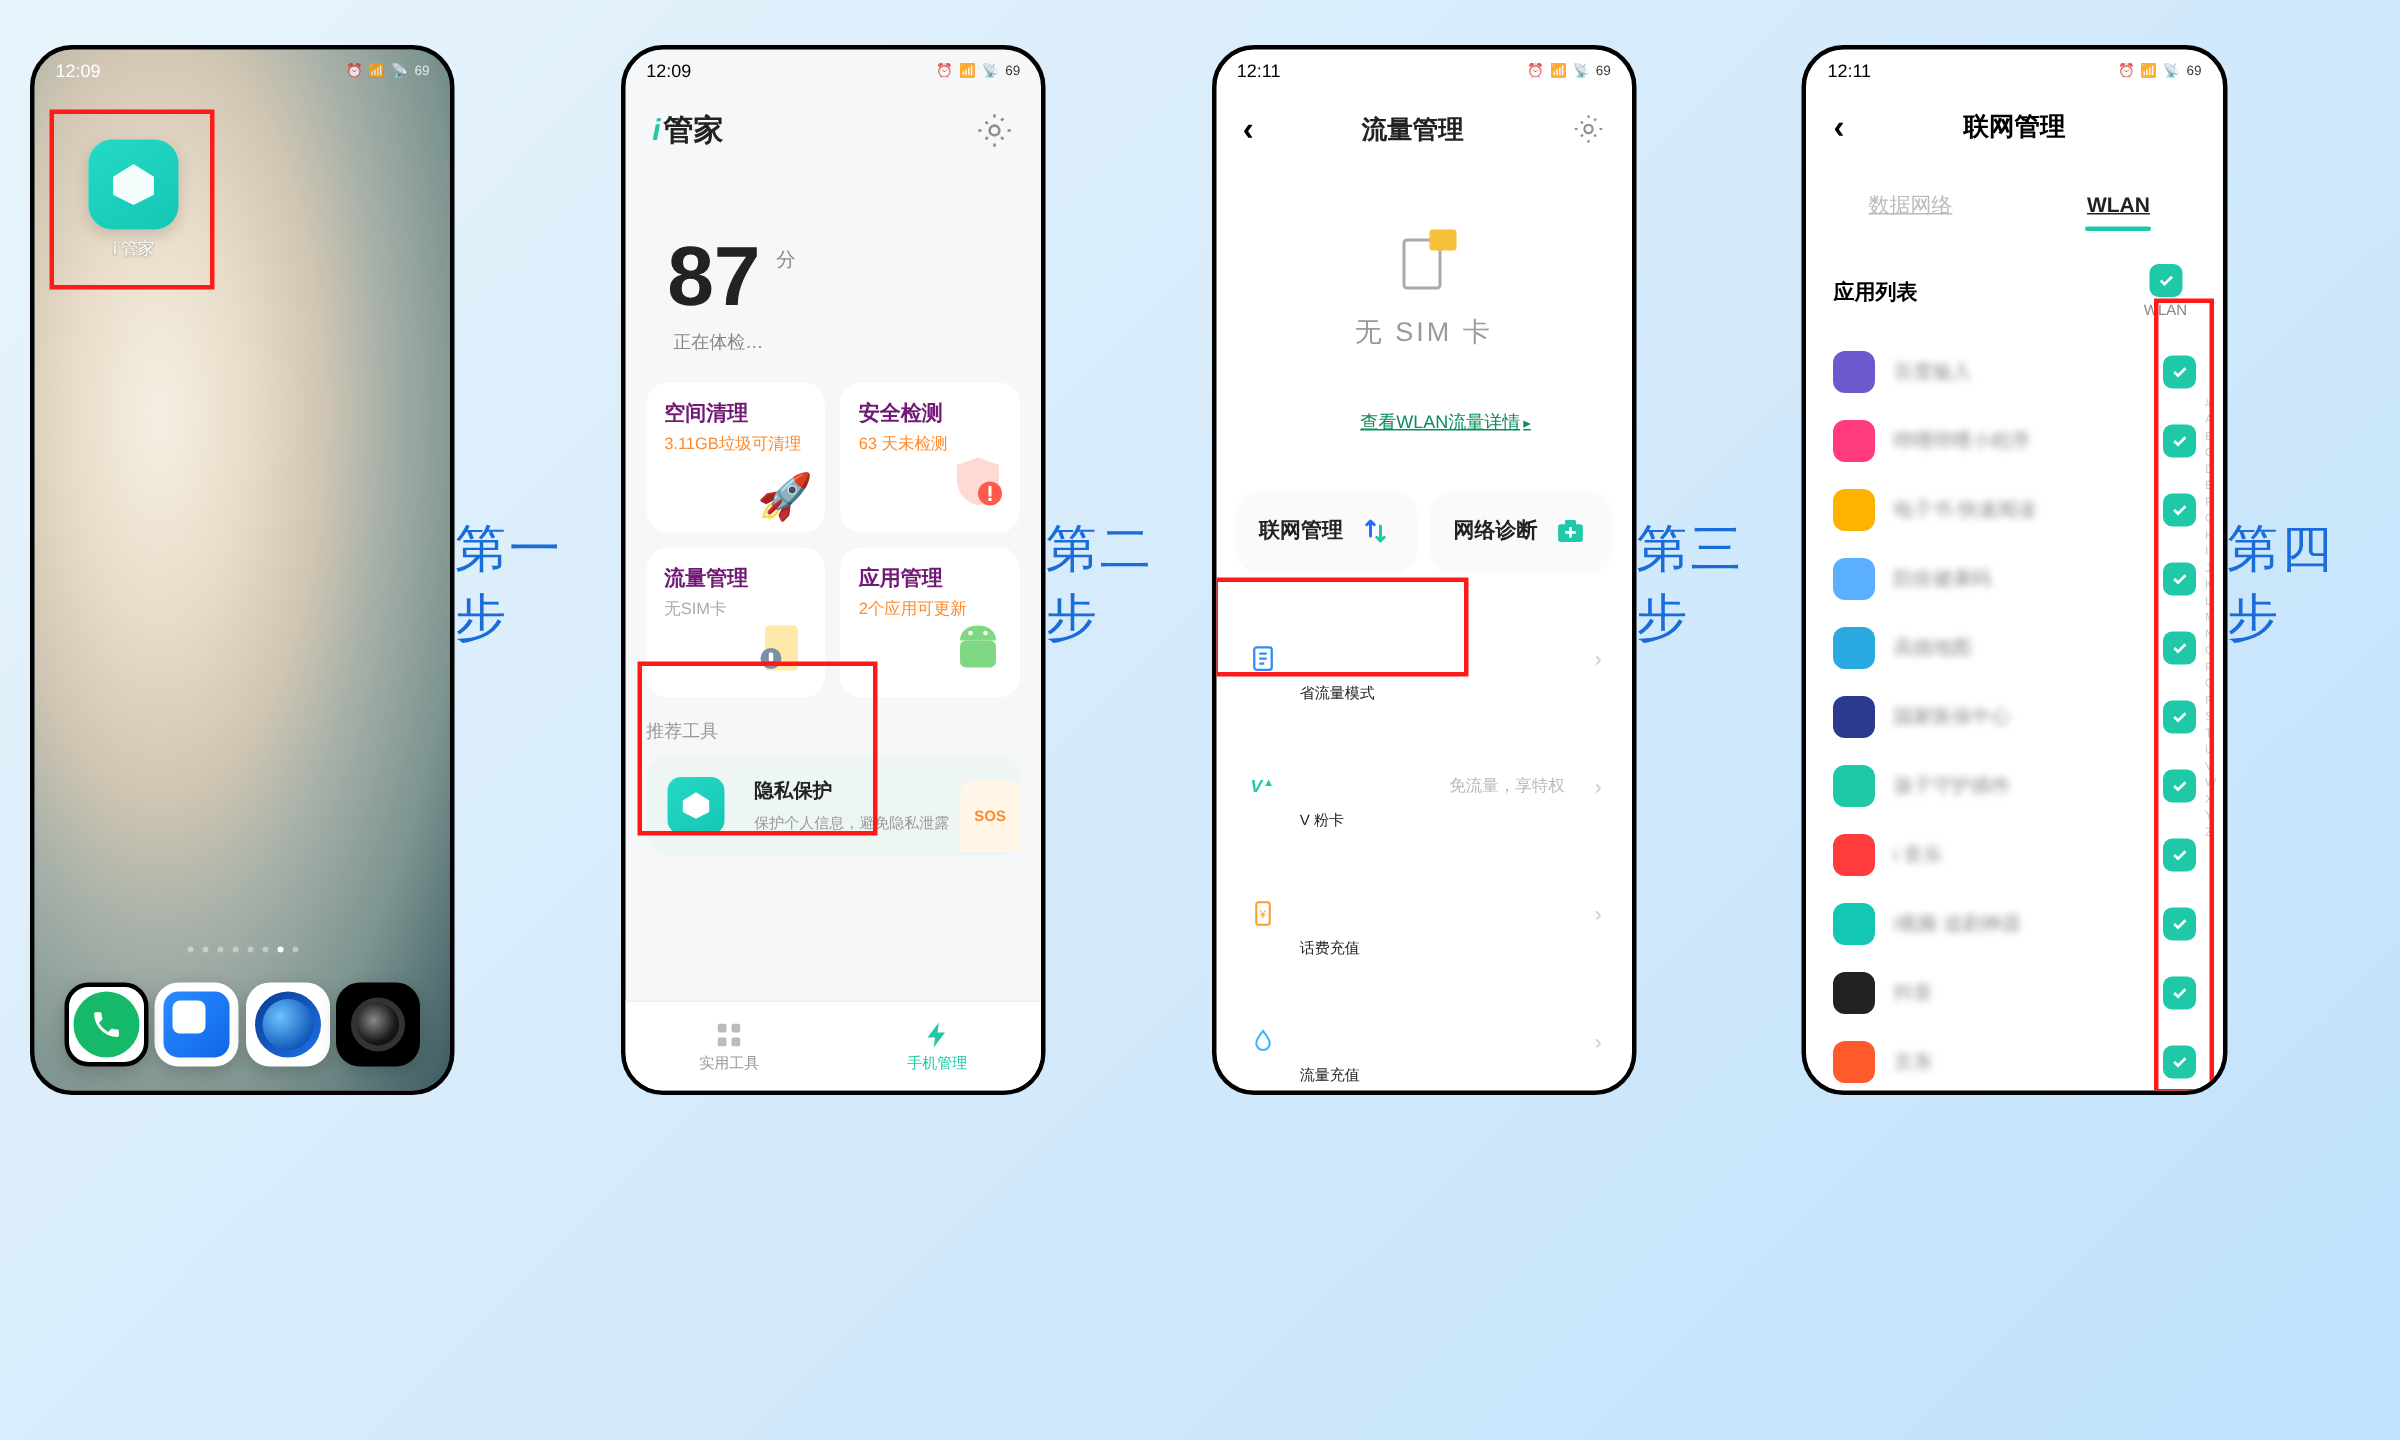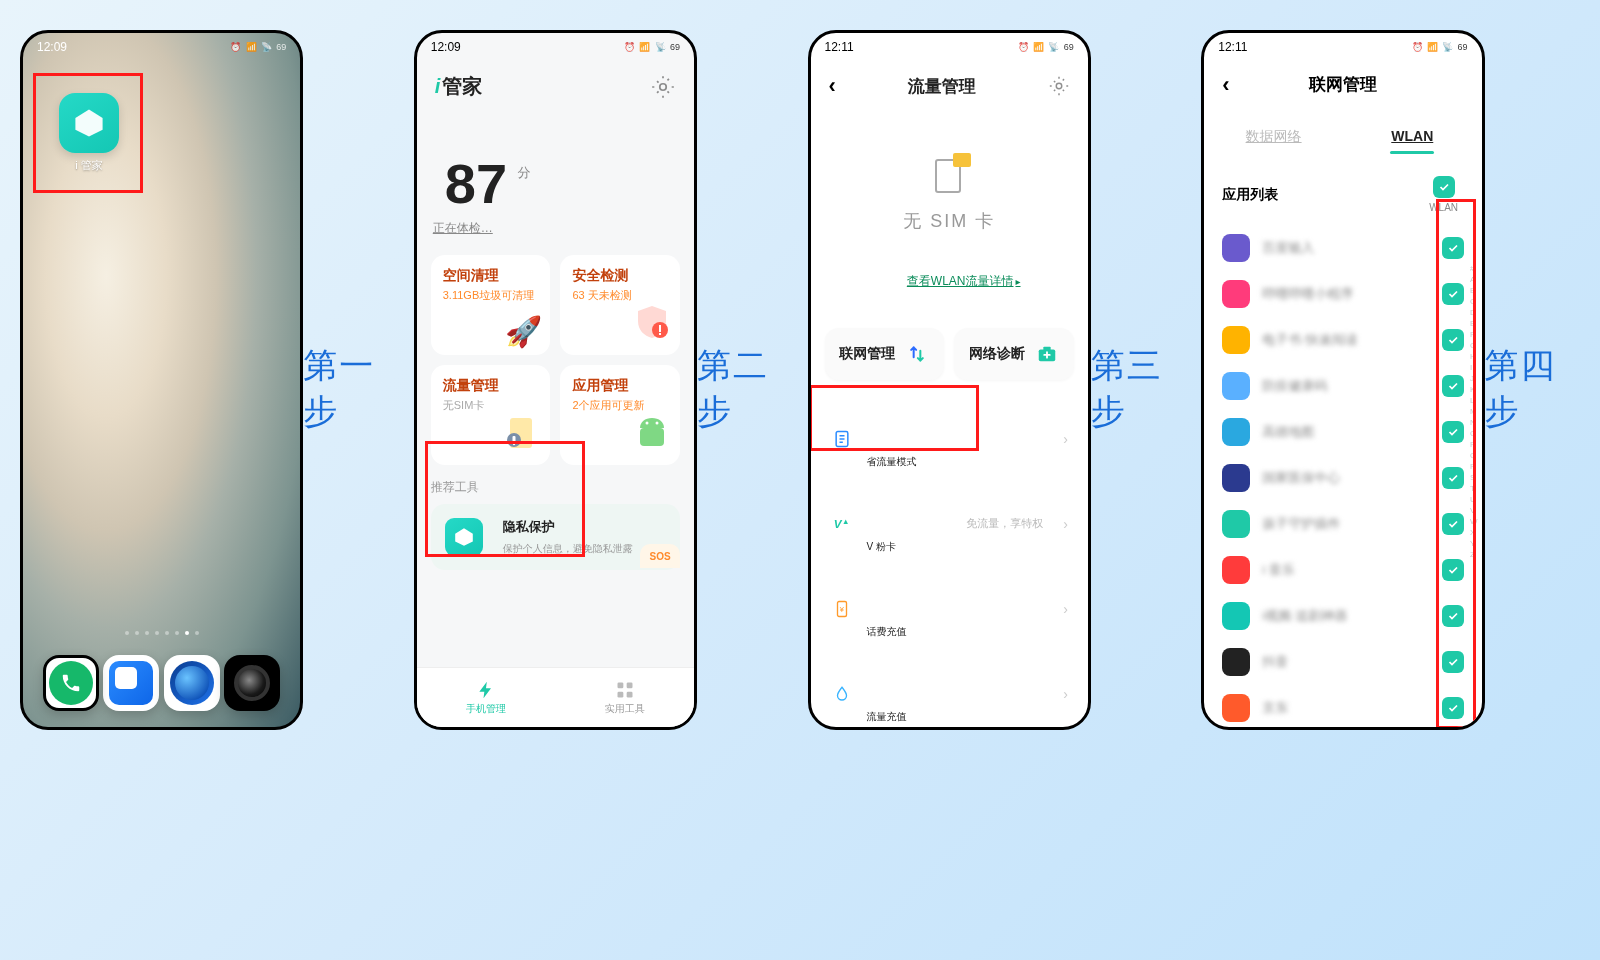"正在体检…" .p2-status { padding-left: 16px -> 32px; text-decoration: underline -> none }
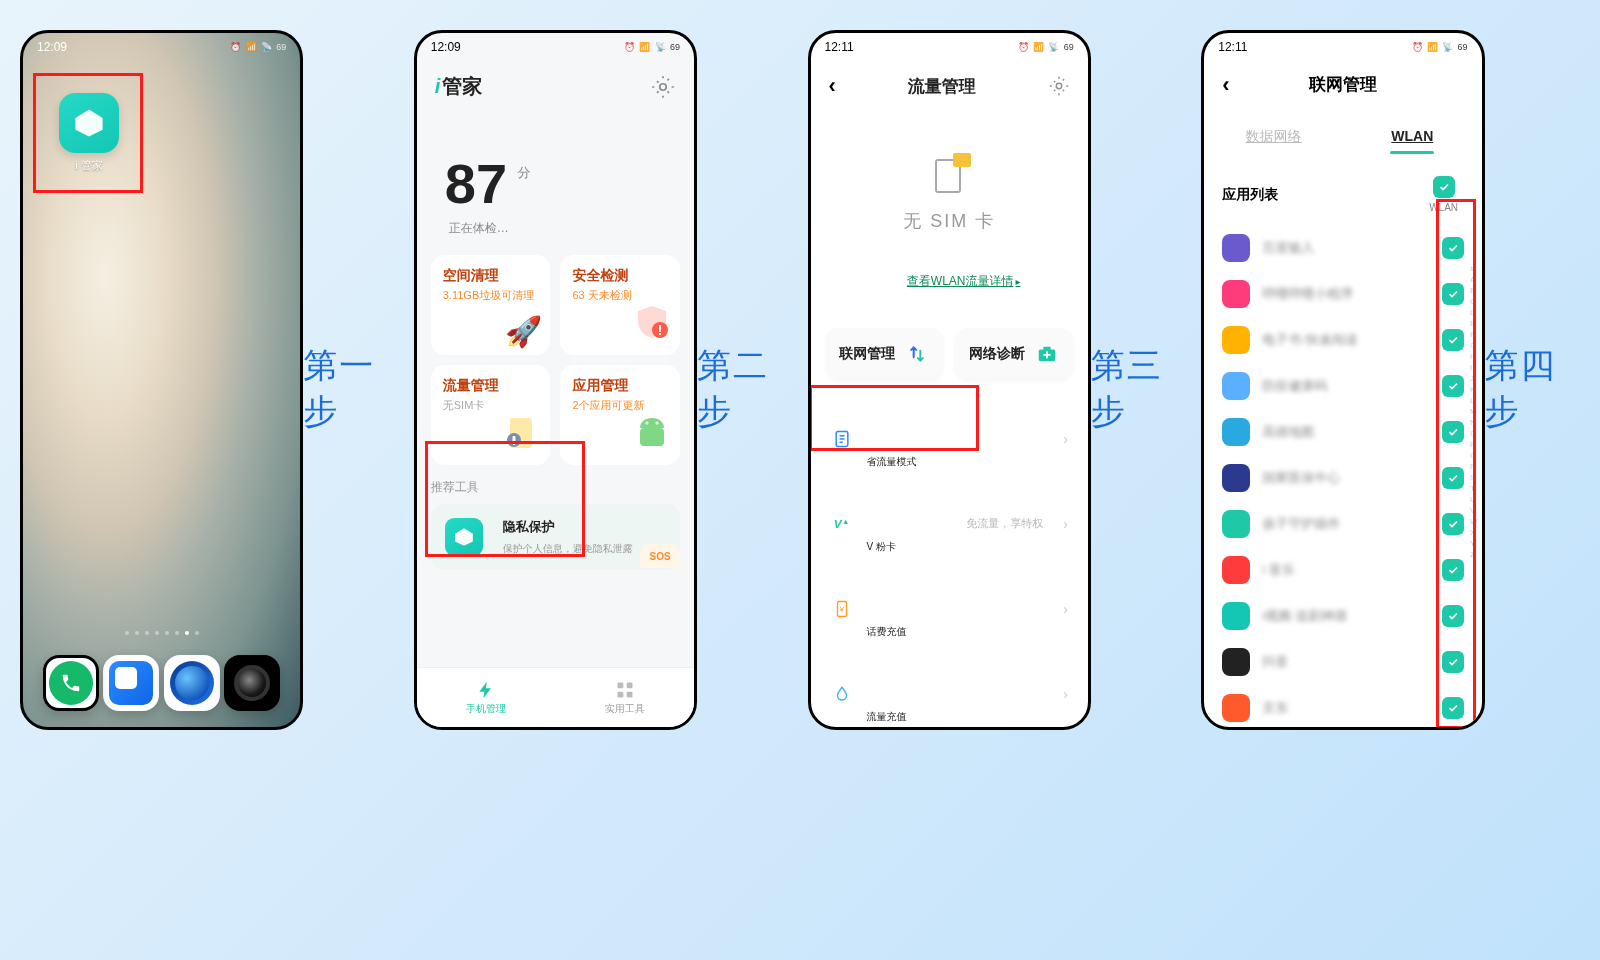"空间清理" .p2-card .ct { color: #c2410c -> #701a75 }
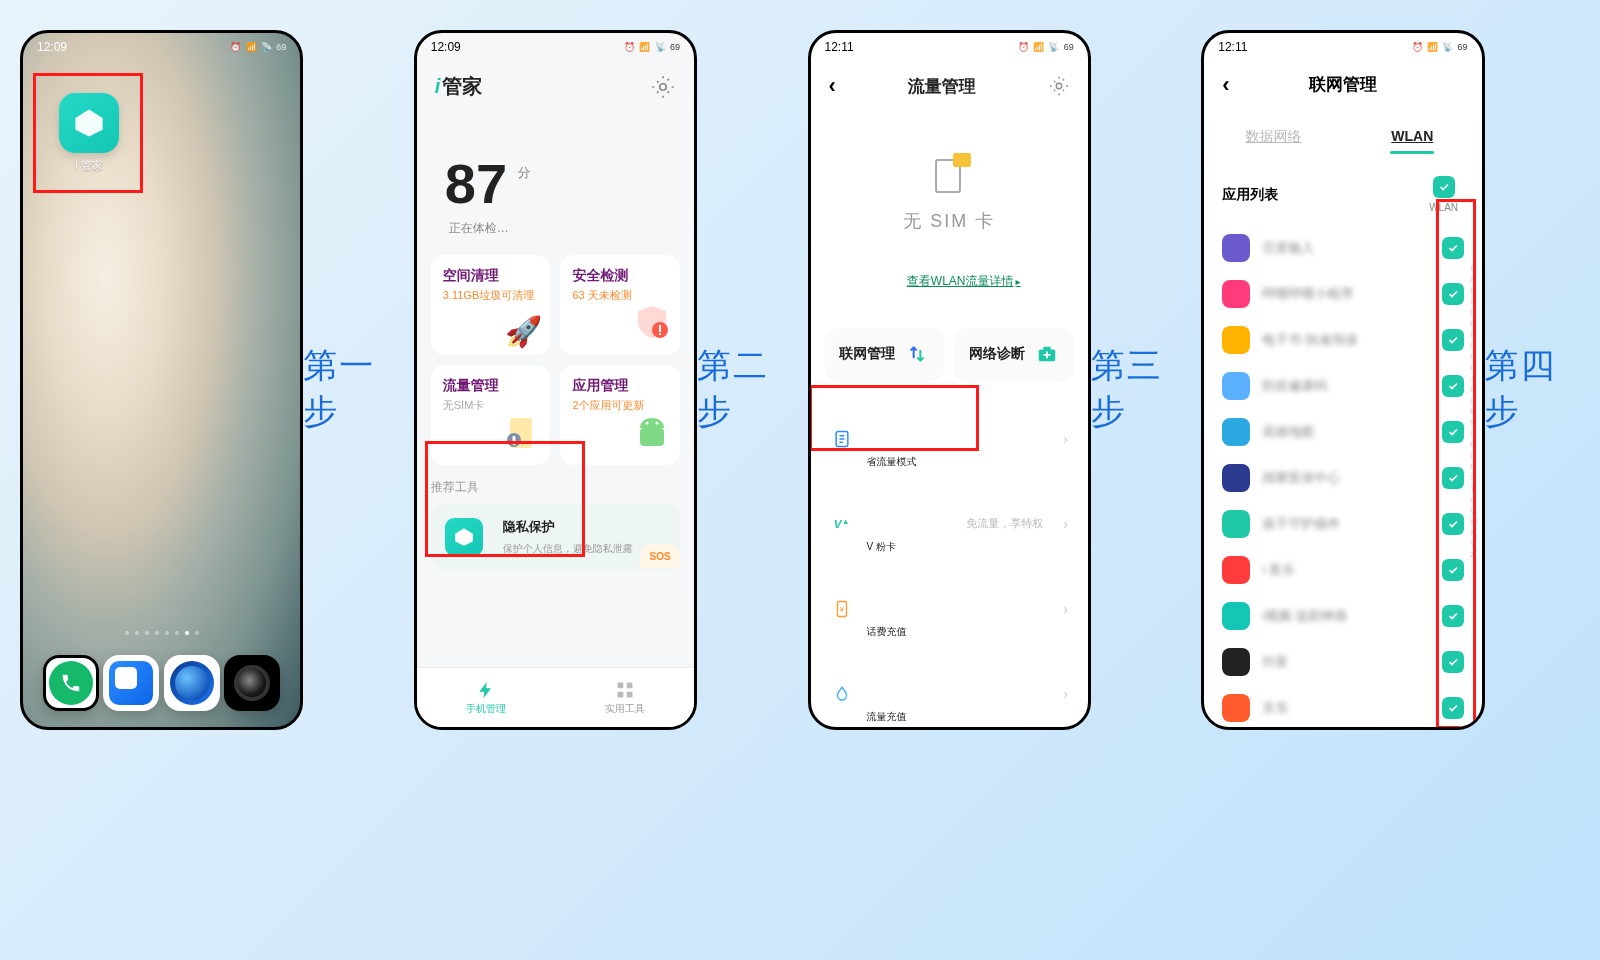"SOS" .sos-box { height: 24px -> 48px }
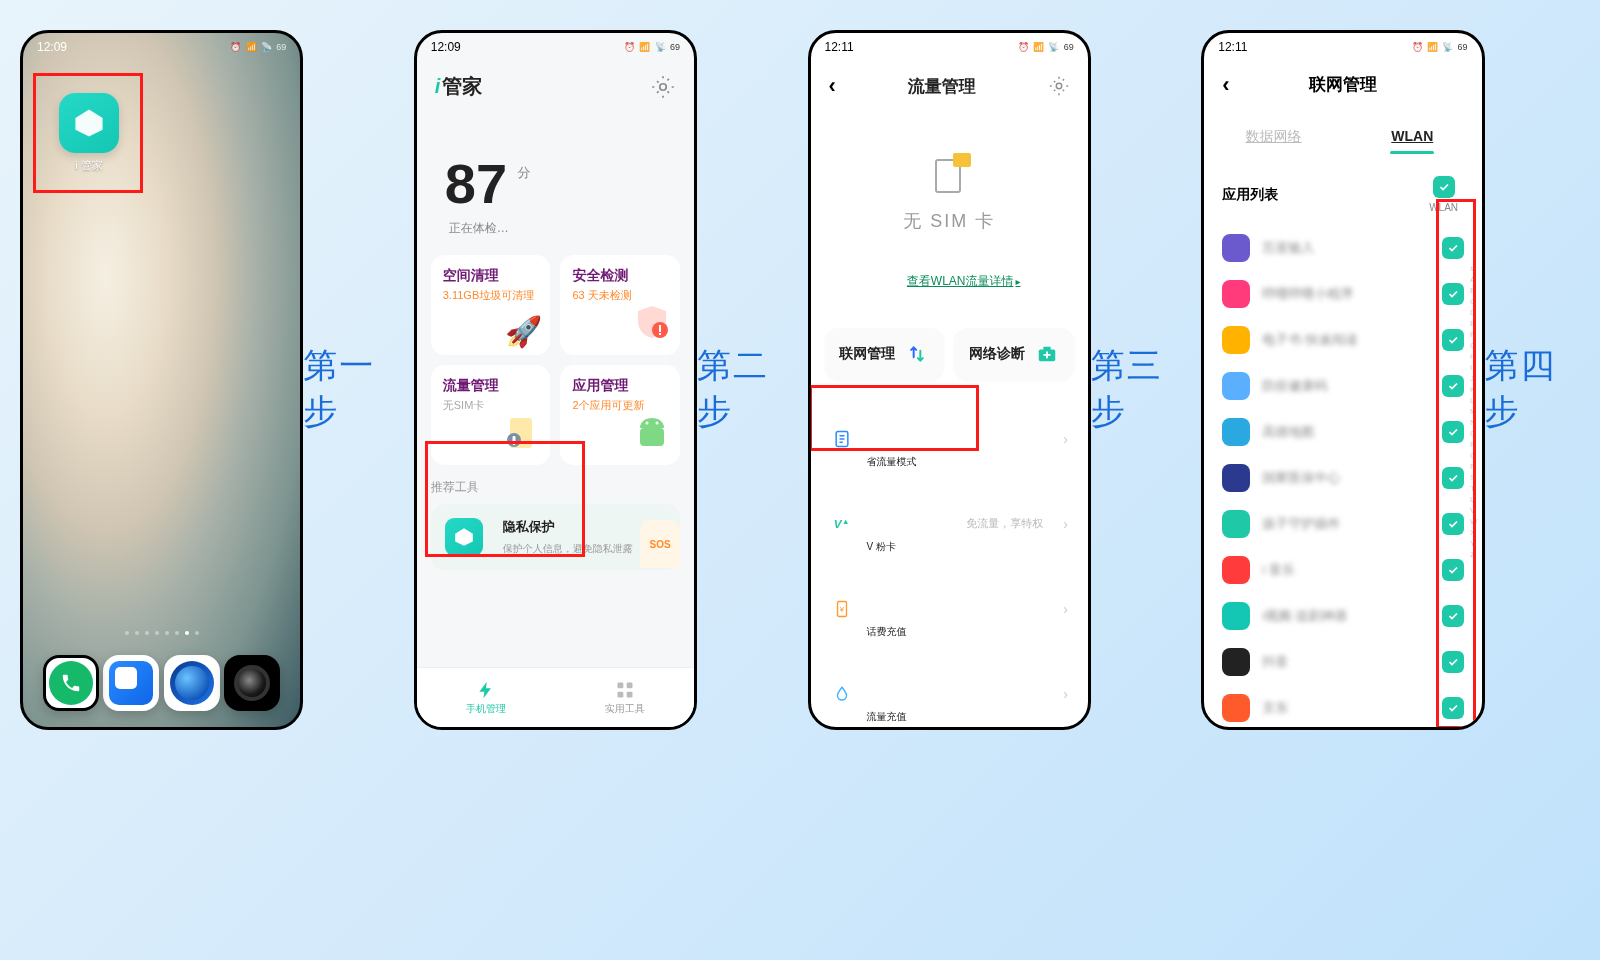"手机管理" div.p2-tab { order: before "实用工具" -> after "实用工具" }
